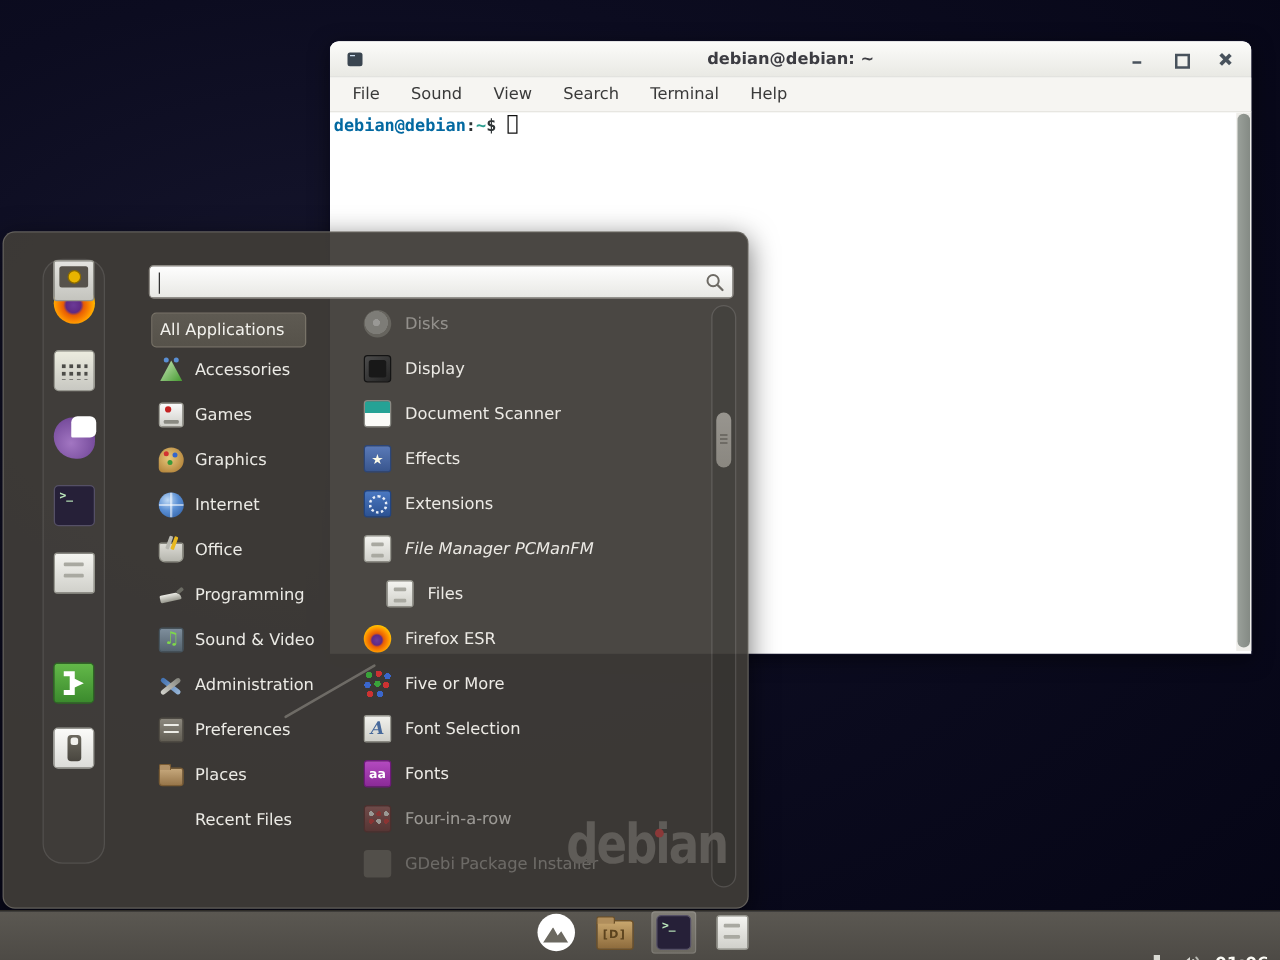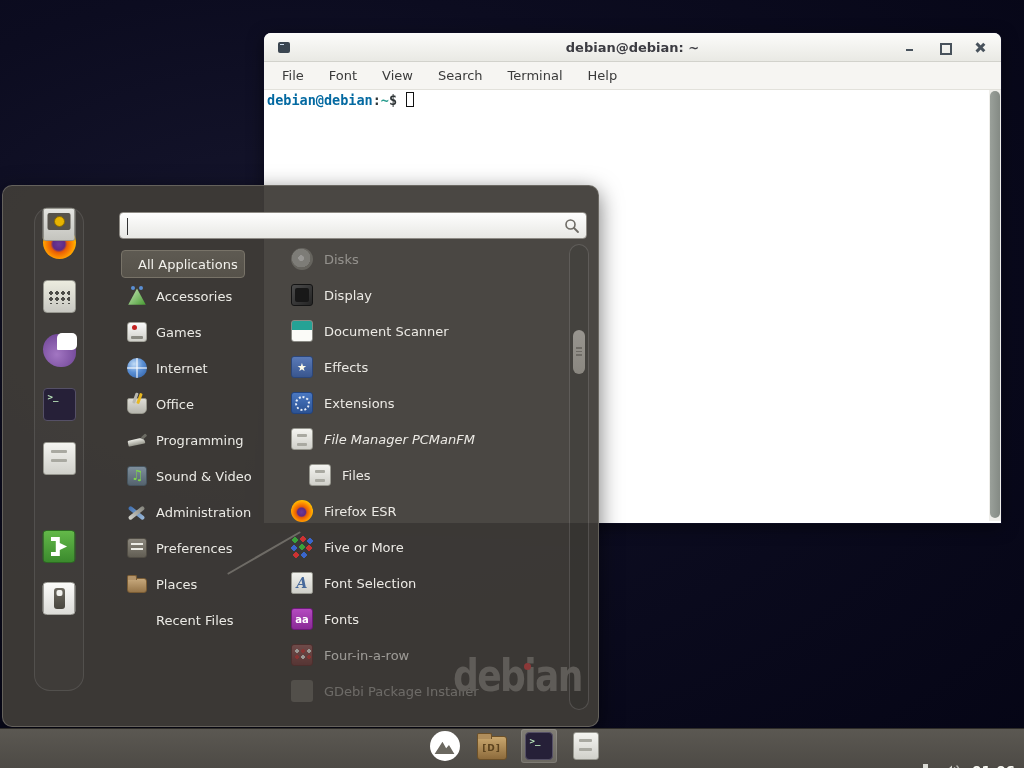"Font" span.menubar-item { text: Font -> Sound }
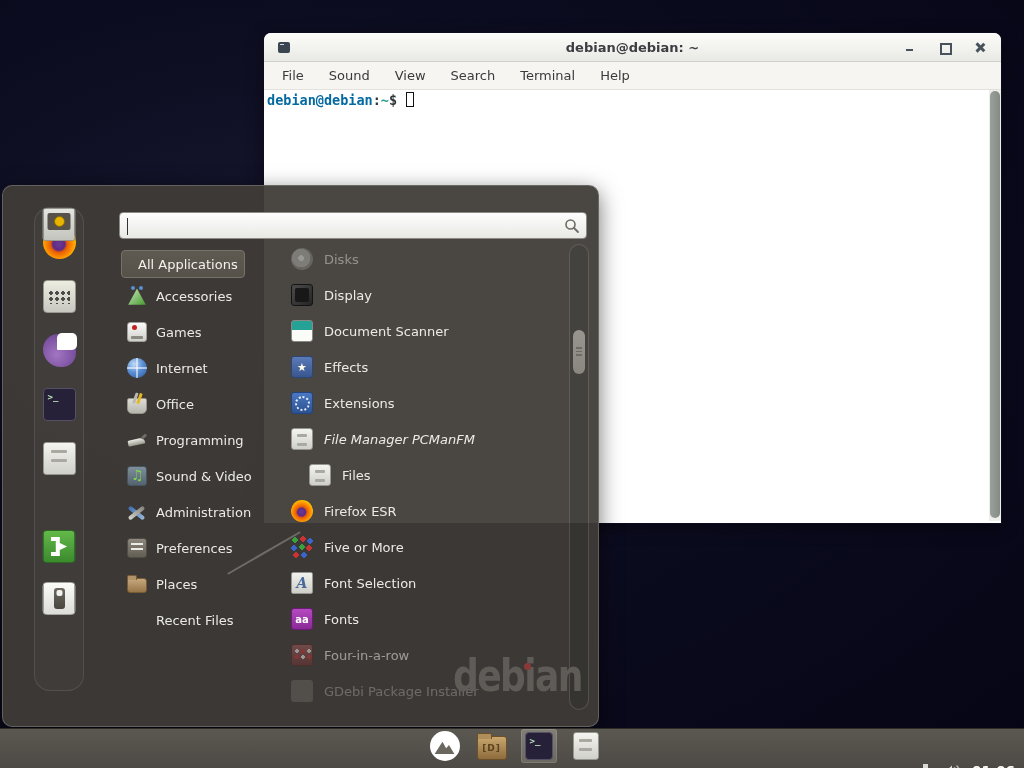"All Applications" .all-apps-btn { padding-left: 16px -> 6px }
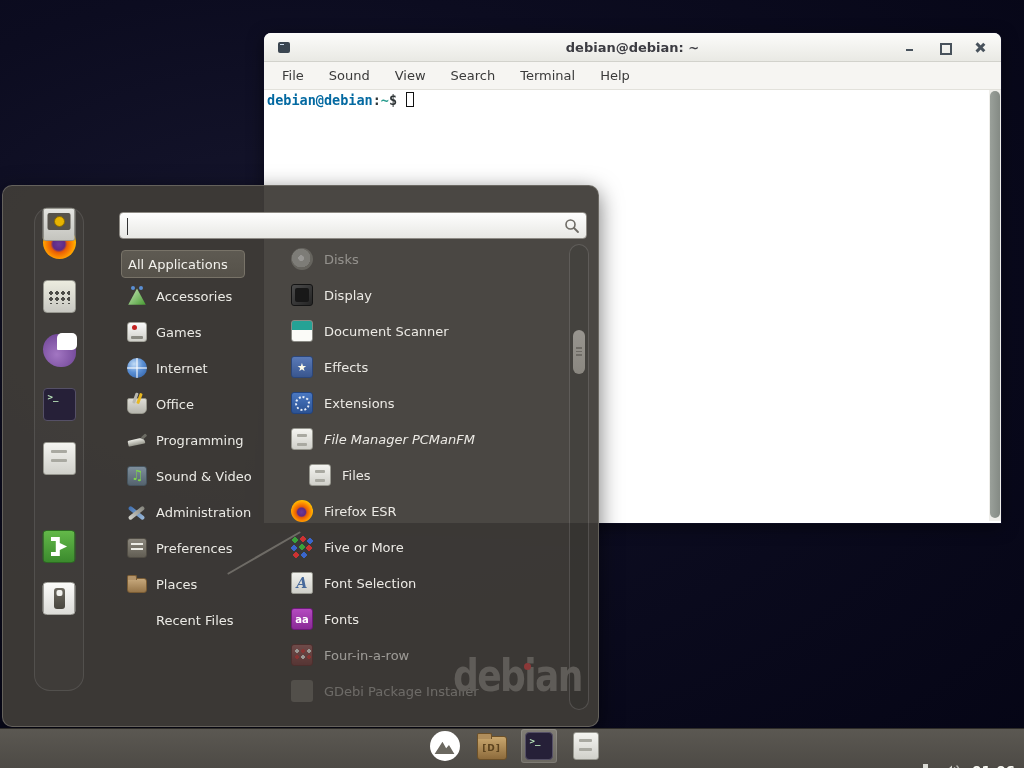"Graphics" div.cat-item { html: none -> <div> <span></span> <span>Graphics</span> </div> }
